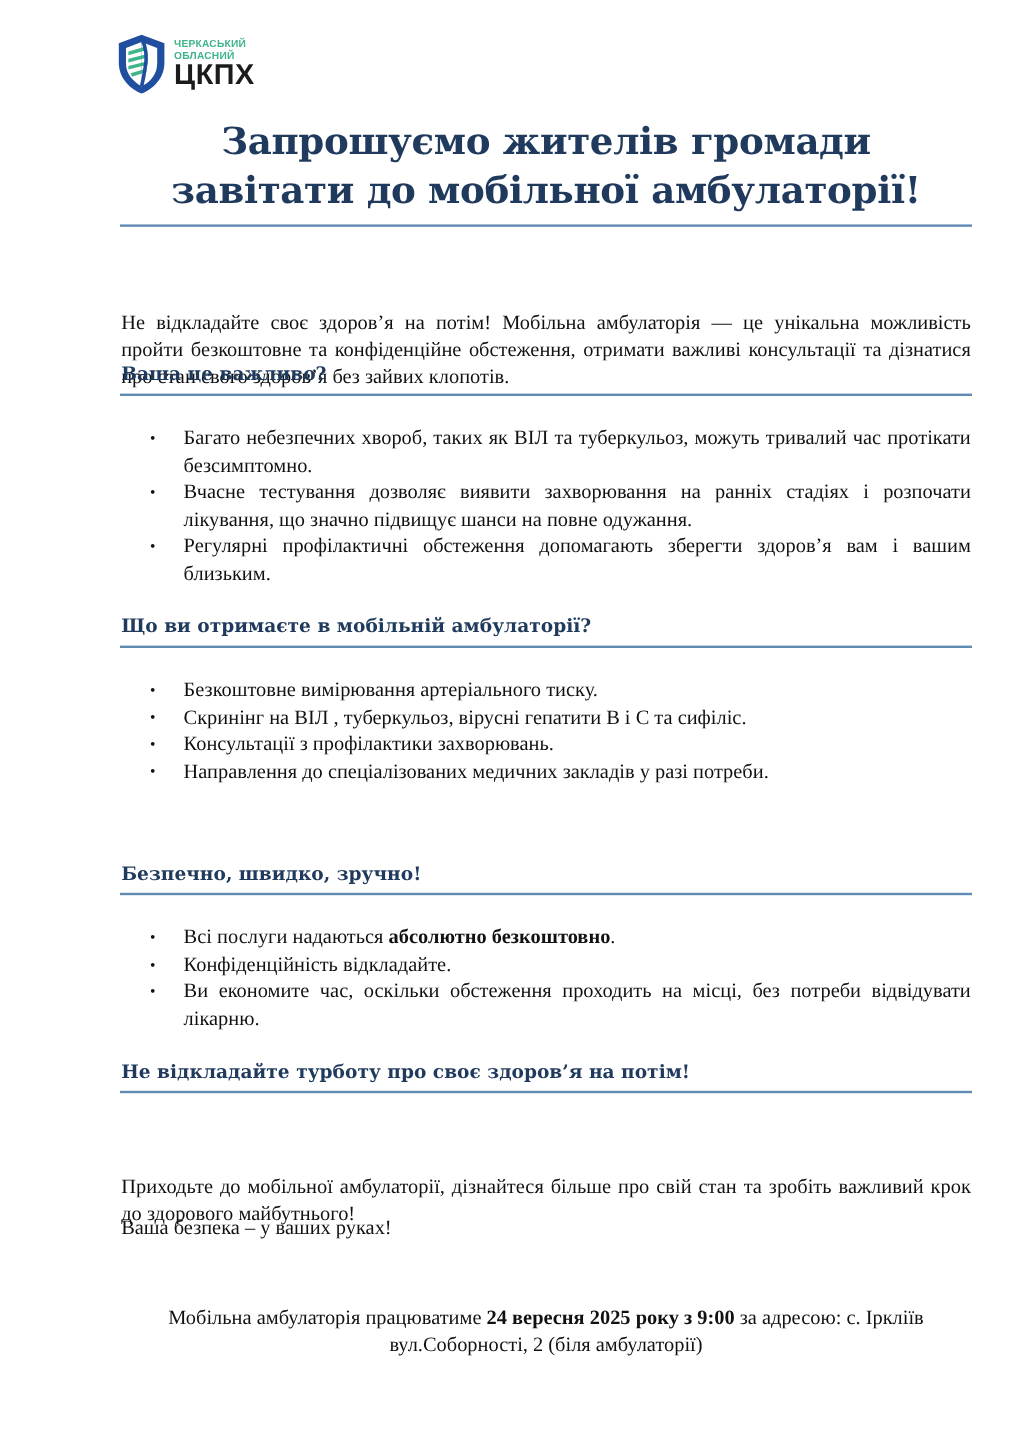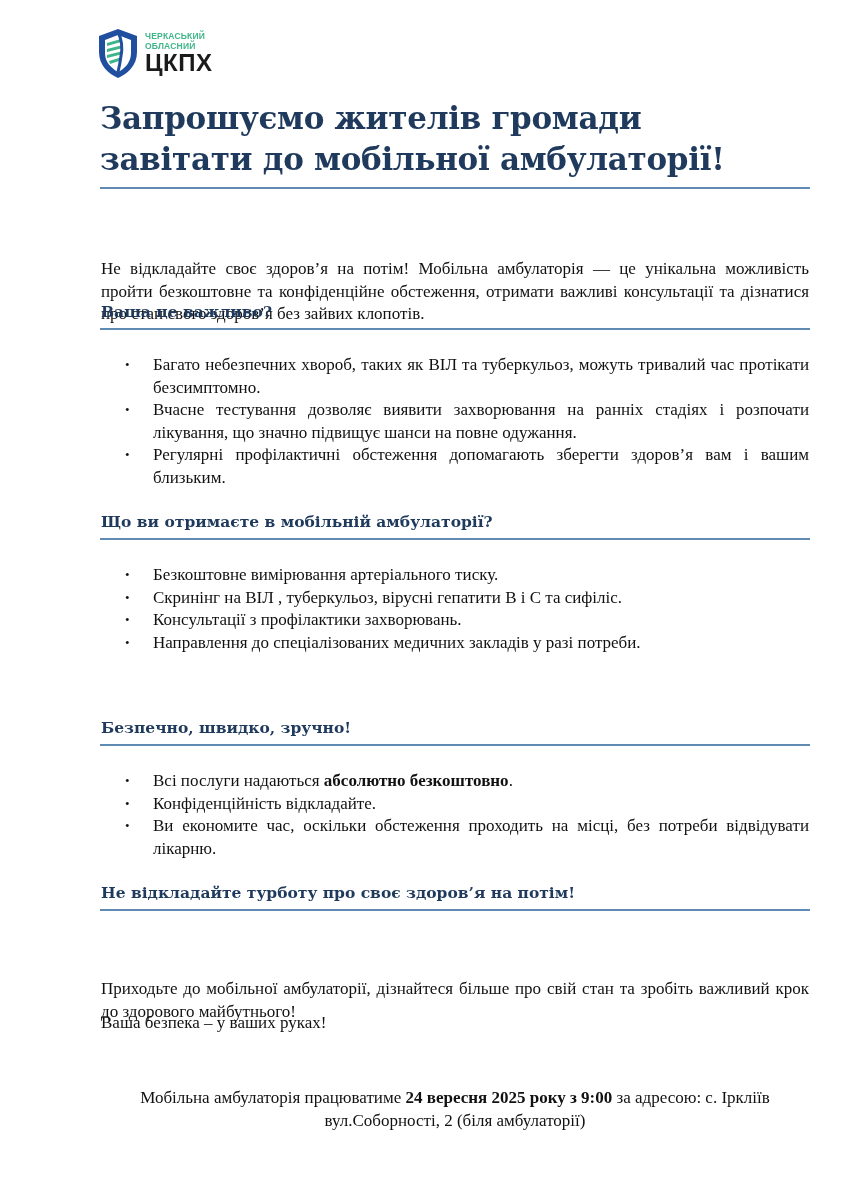"Запрошуємо жителів громади" .title { text-align: left -> center }
